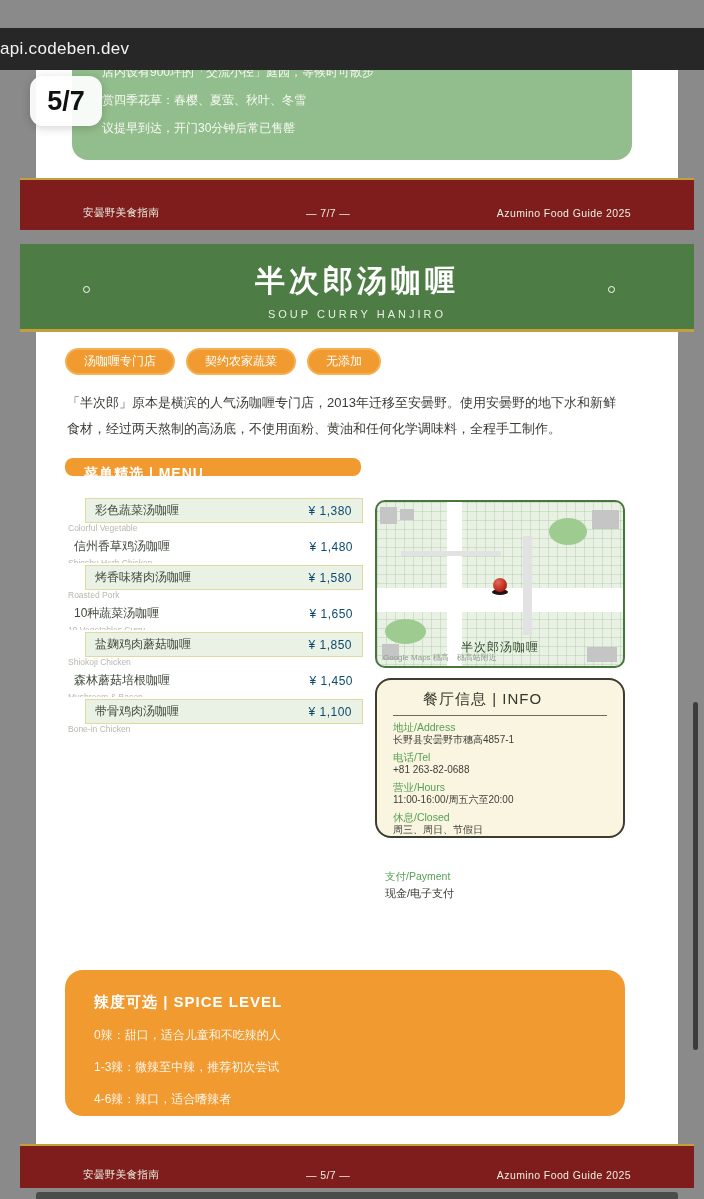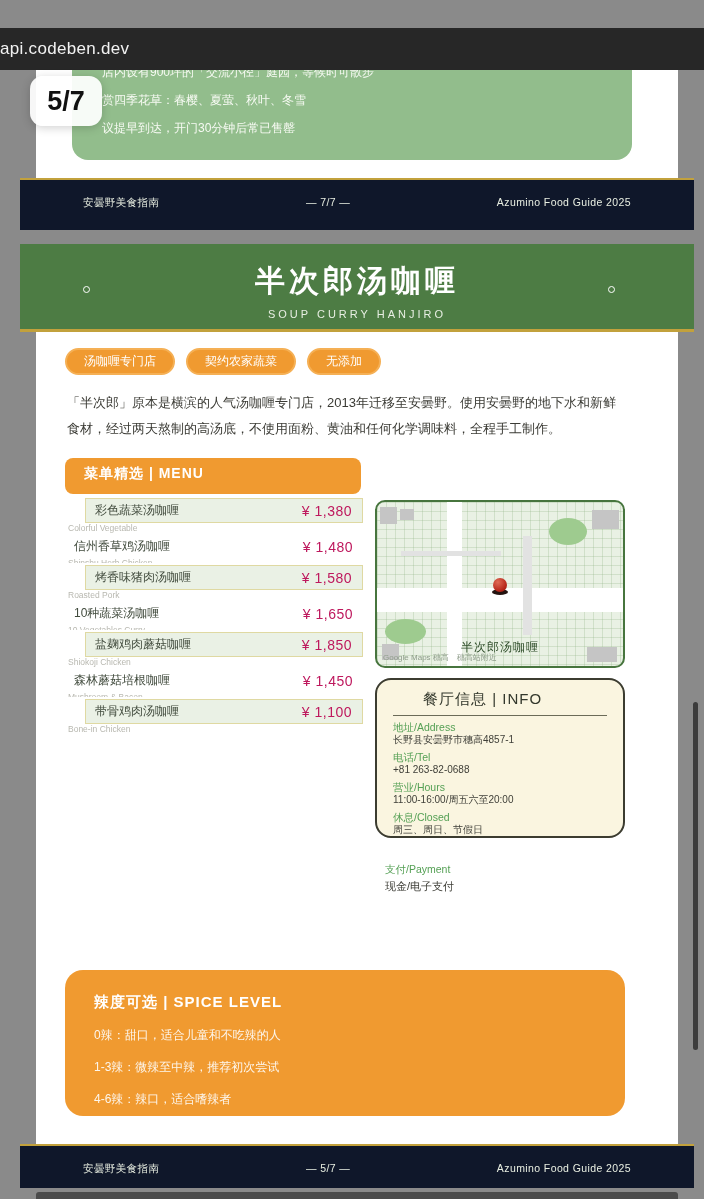"安曇野美食指南" .doc-footer { align-items: none -> center; background: #0f172a -> #7f1d1d }
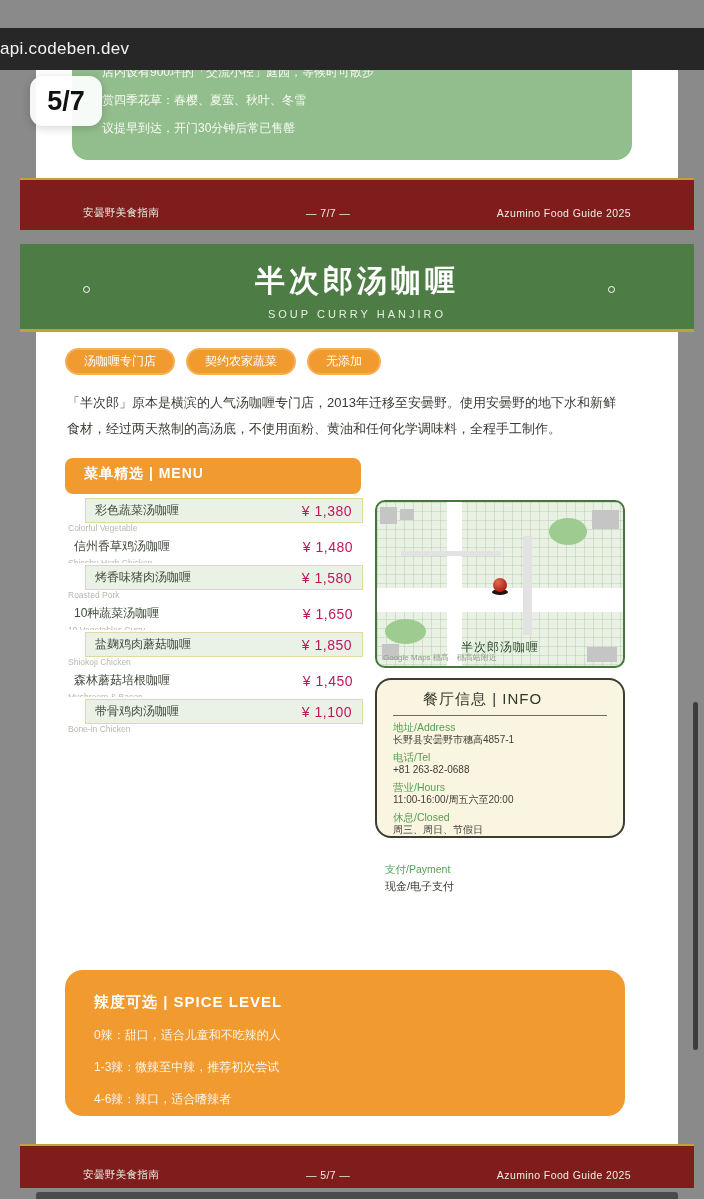"菜单精选 | MENU" .menu-header { height: 36px -> 18px }
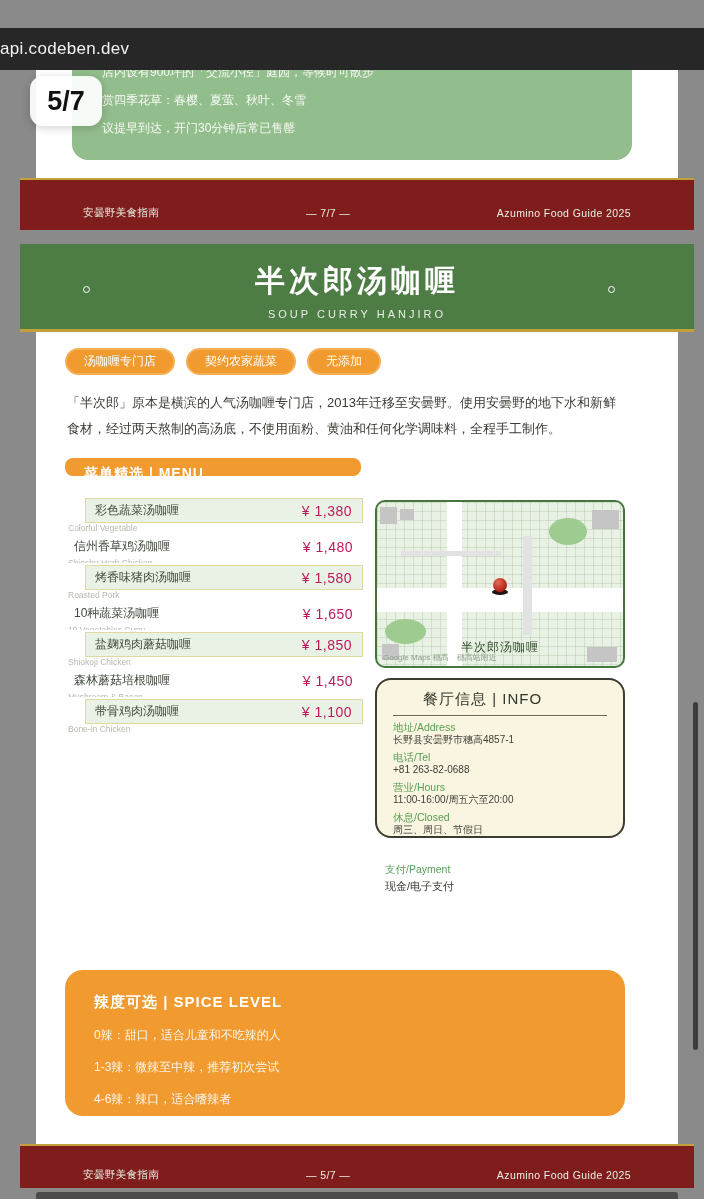"¥ 1,380" .mi-price { color: #be185d -> #0c4a6e; font-size: 14px -> 12px }
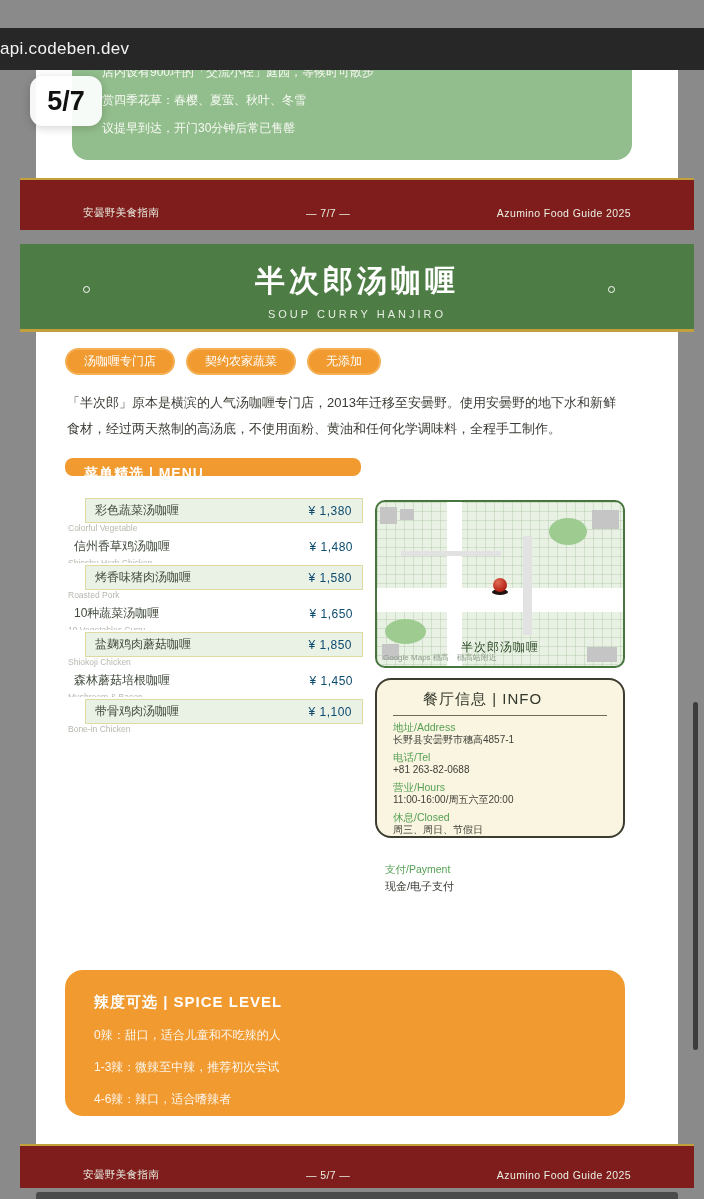"支付/Payment" .payment .info-label { margin-top: 9px -> 16px }
